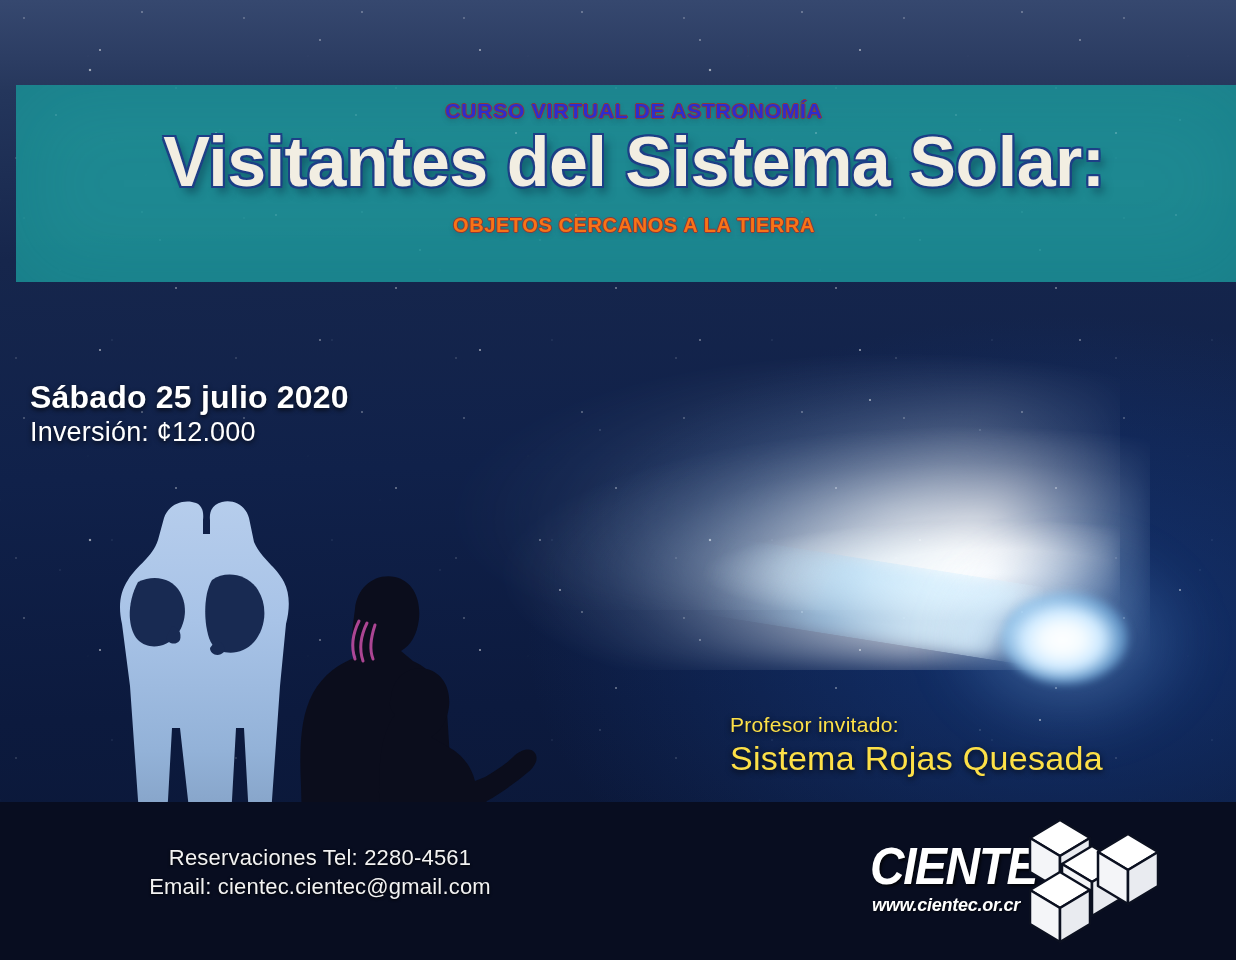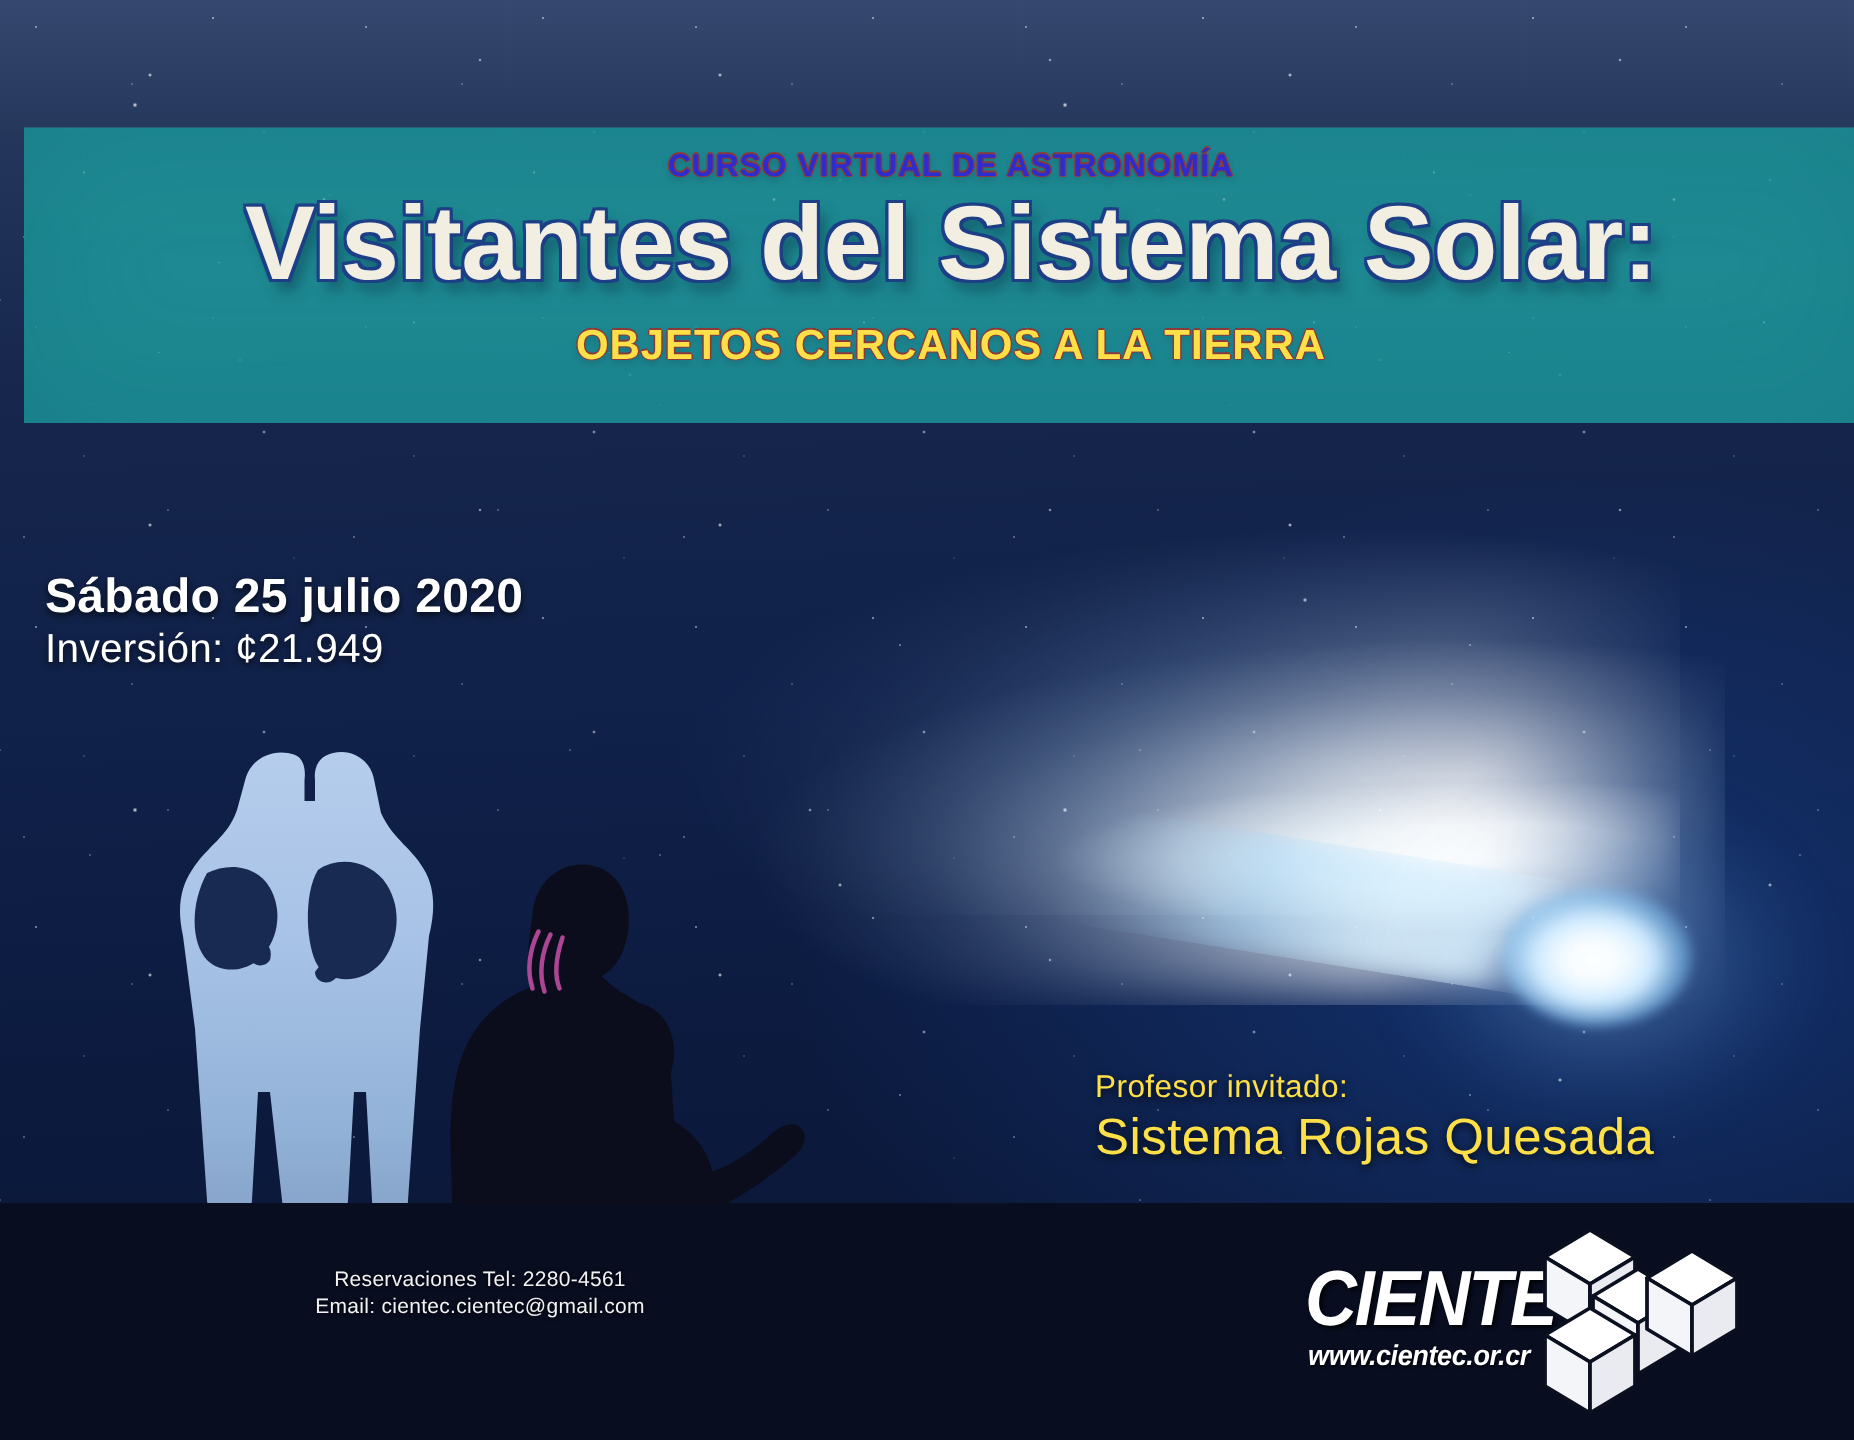"OBJETOS CERCANOS A LA TIERRA" .subtitle { color: #fde047 -> #f97316; font-size: 28px -> 20px }
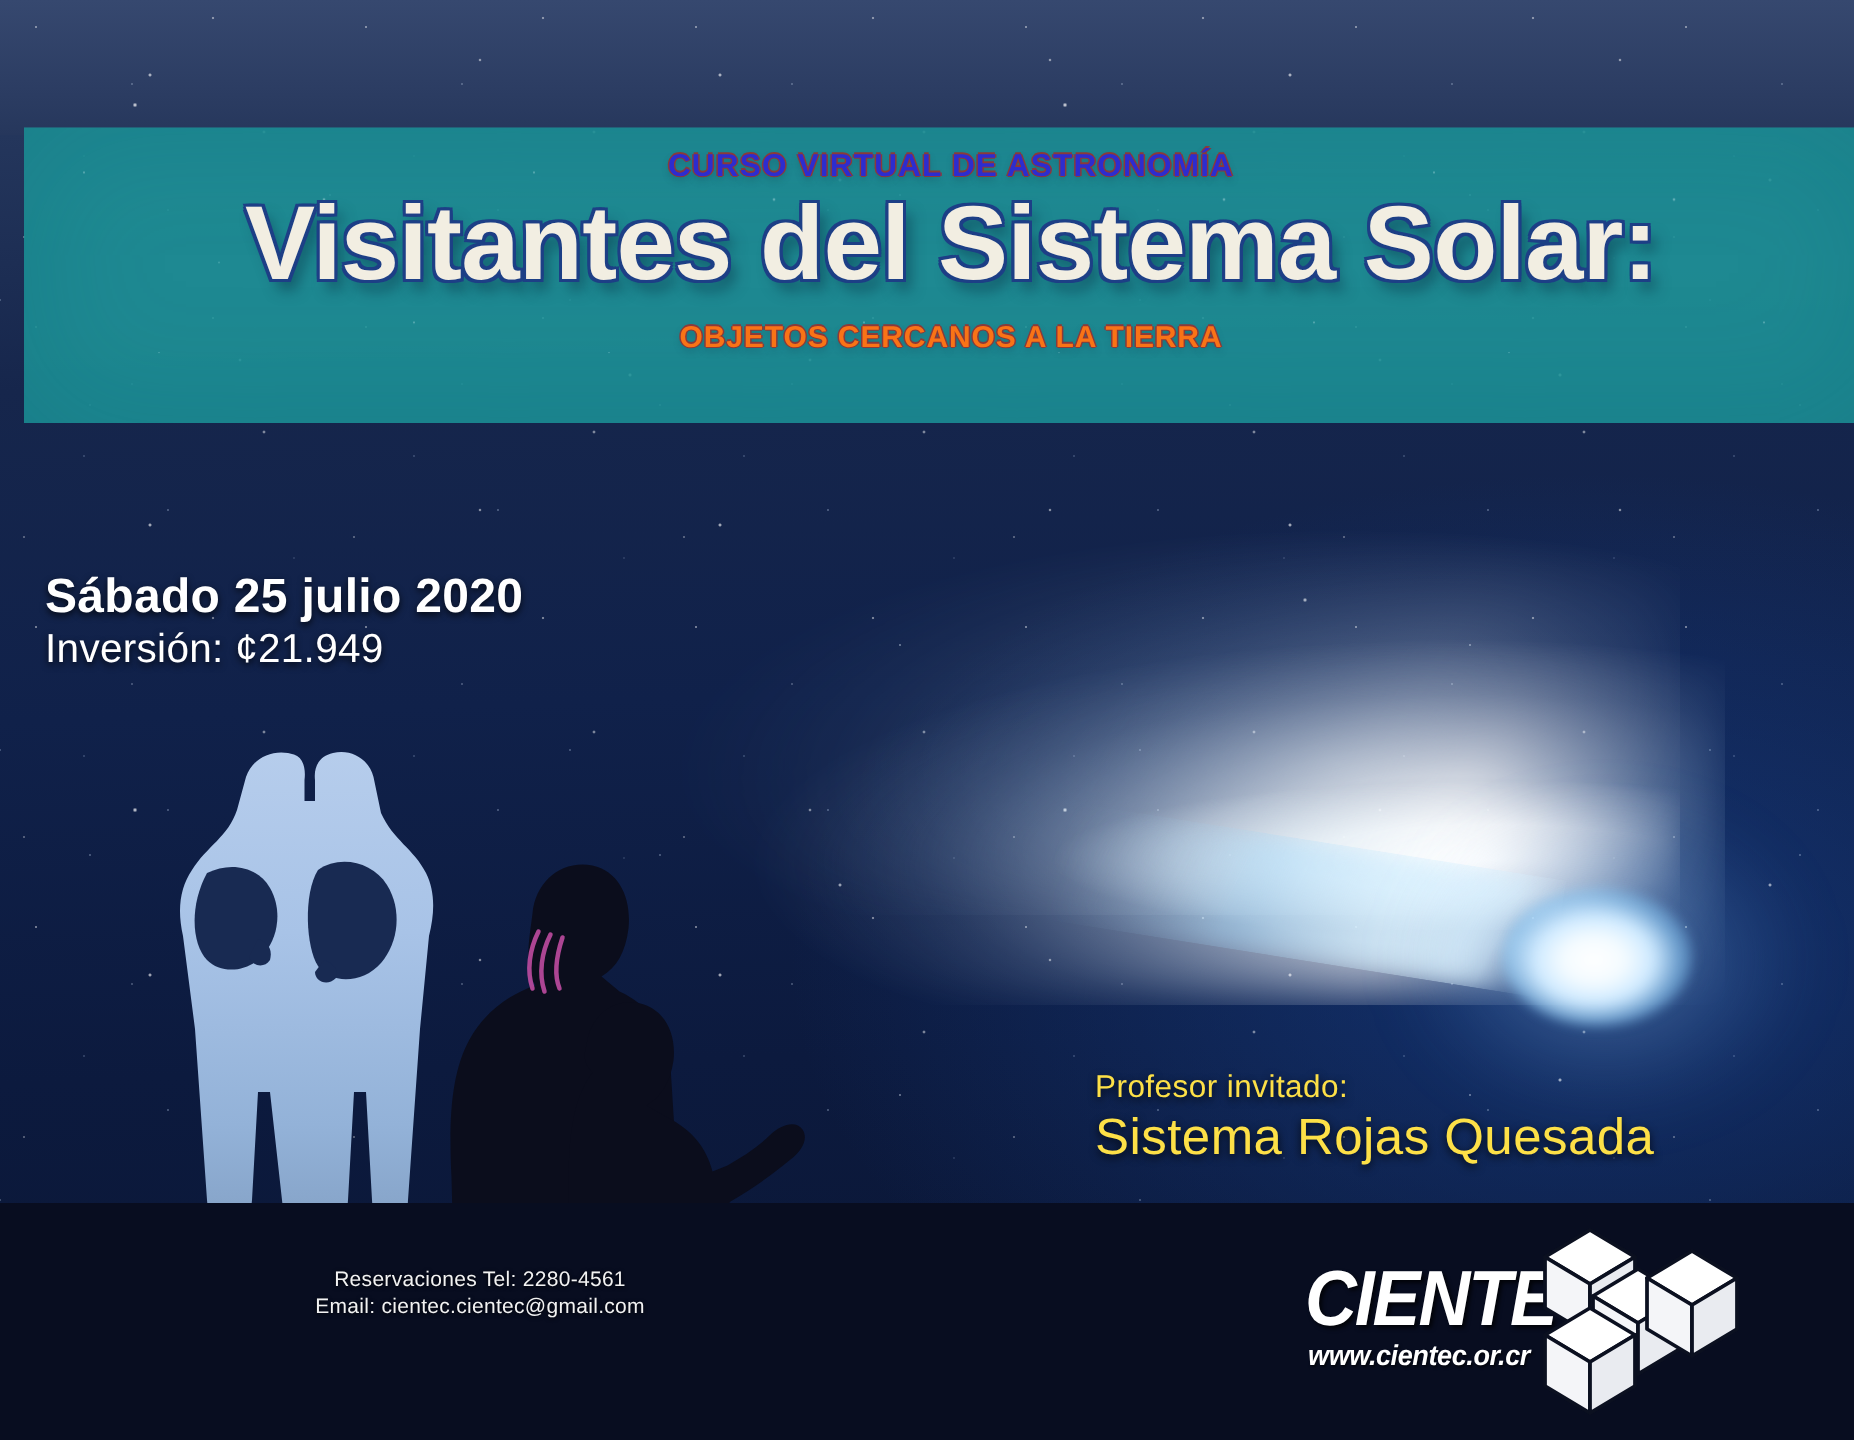"Inversión: ¢21.949" div.info-line { text: 21.949 -> 12.000 }
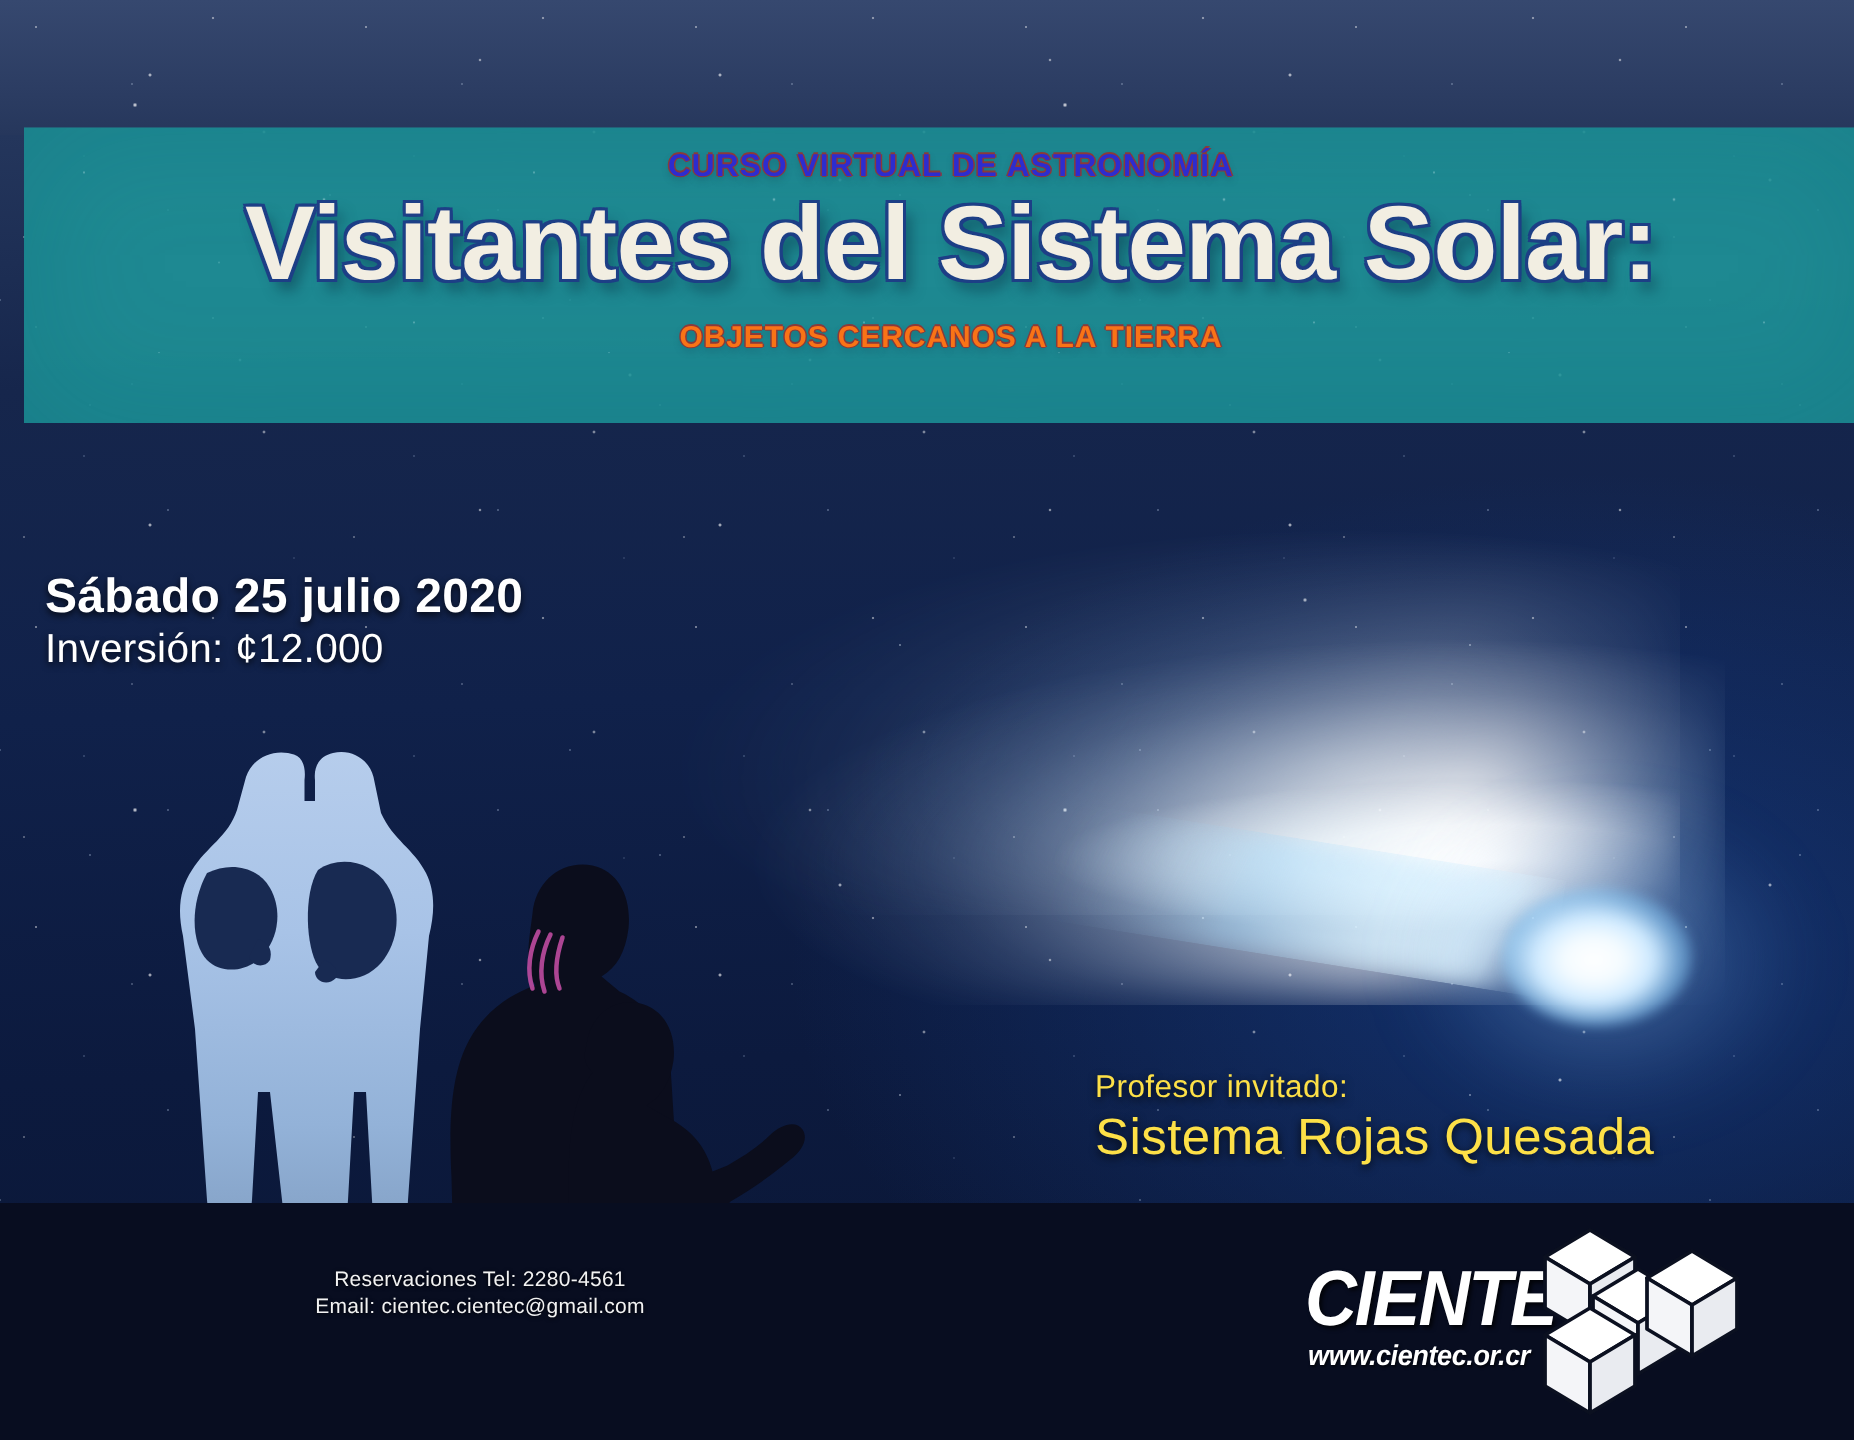"Reservaciones Tel: 2280-4561" .contact-line { font-size: 14px -> 22px }
